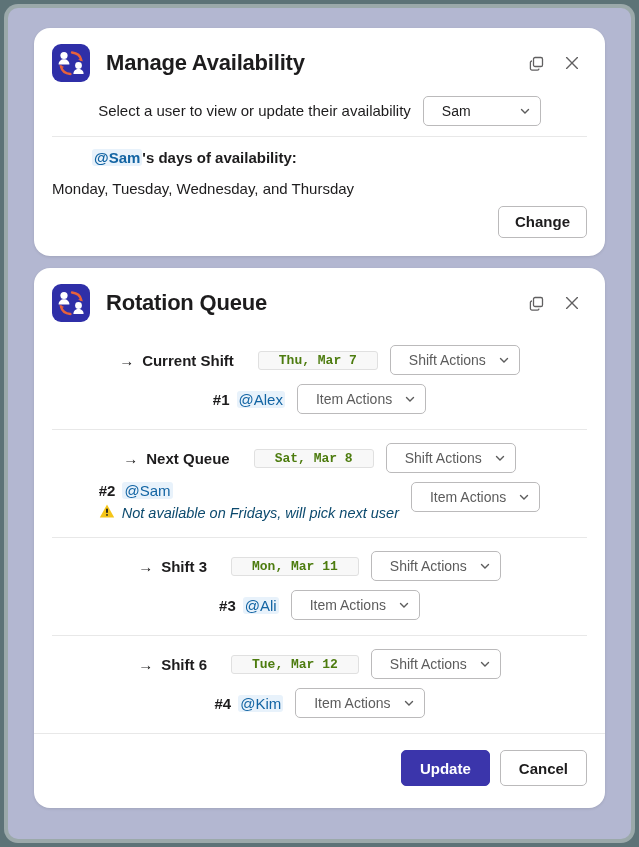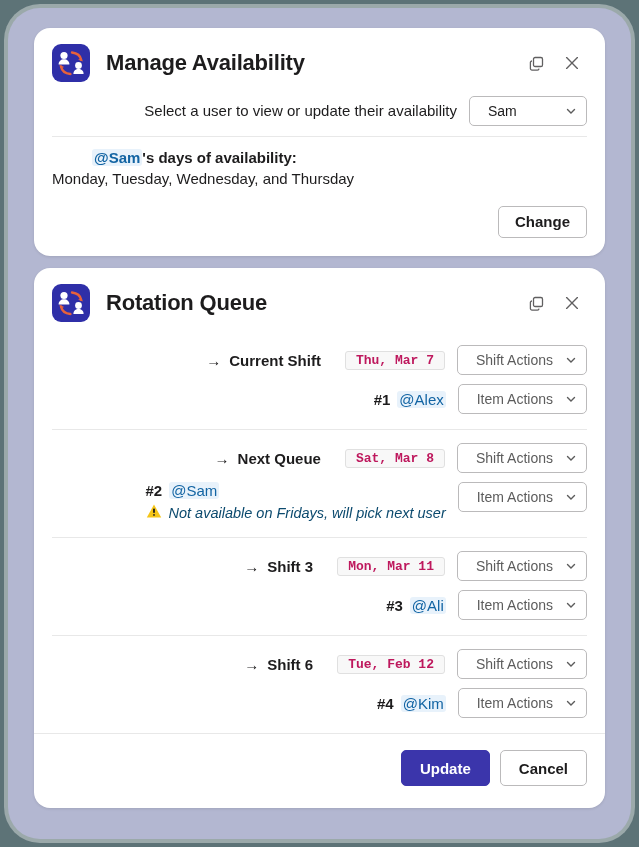"Manage Availability" #page-frame { border-radius: 32px -> 10px }
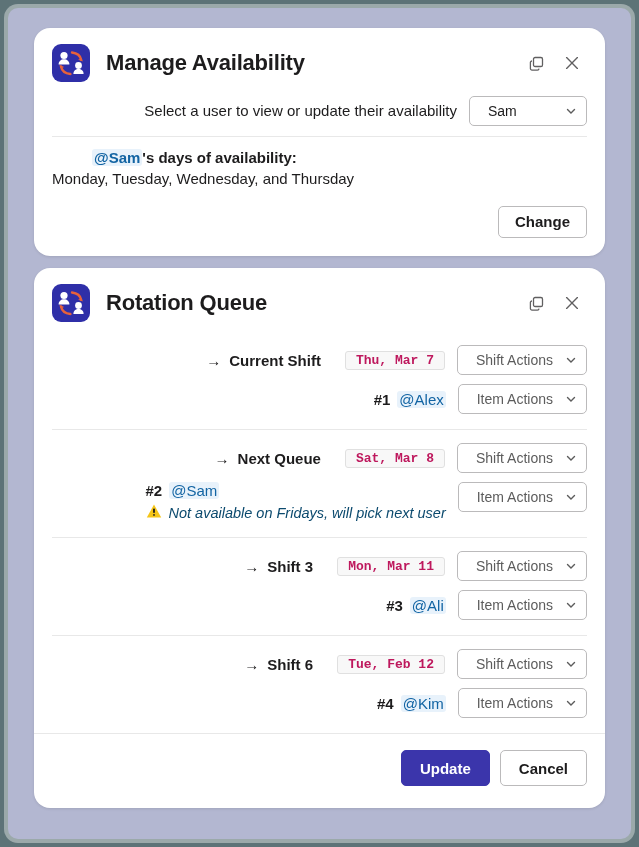"Select a user to view" .row { justify-content: flex-end -> center }
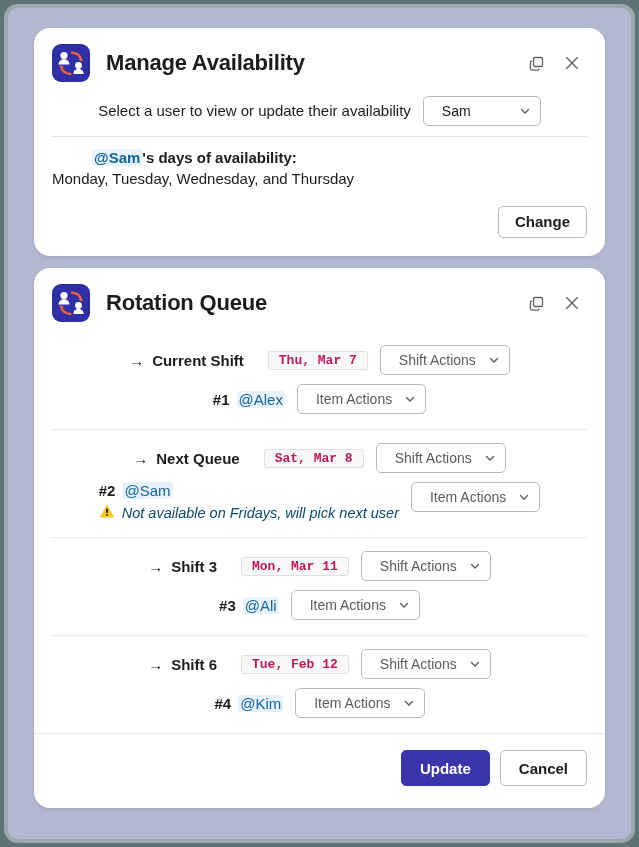"Monday, Tuesday, Wednesday, and Thursday" div.body-text { margin-top: 2px -> 12px }
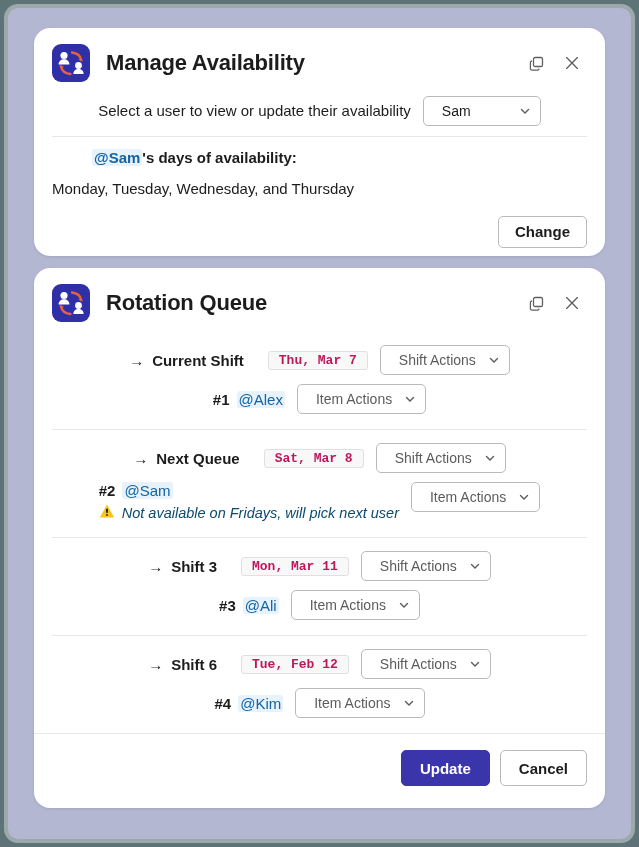"Change" div.row { margin-top: 16px -> 6px }
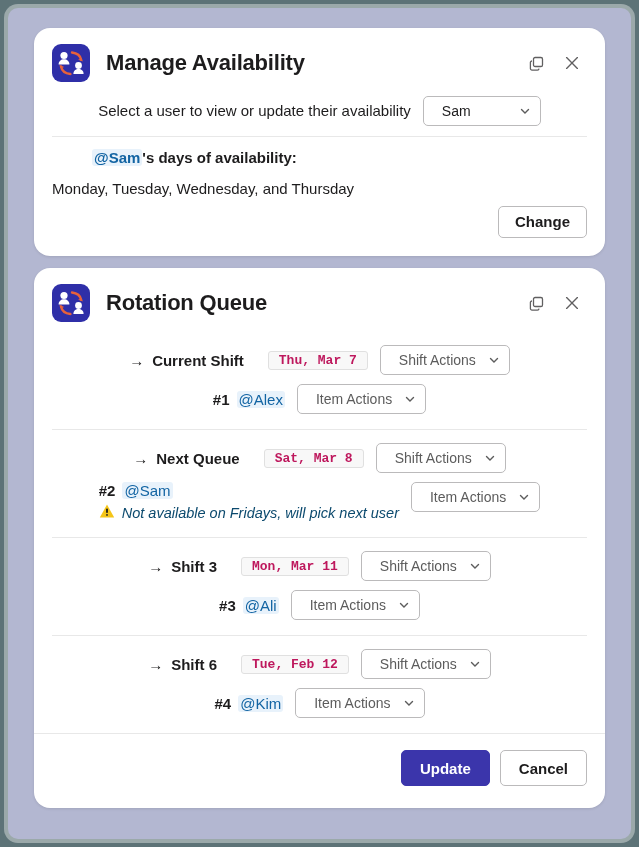"Thu, Mar 7" .code-badge { color: #be185d -> #4d7c0f; padding: 1px 10px -> 1px 20px }
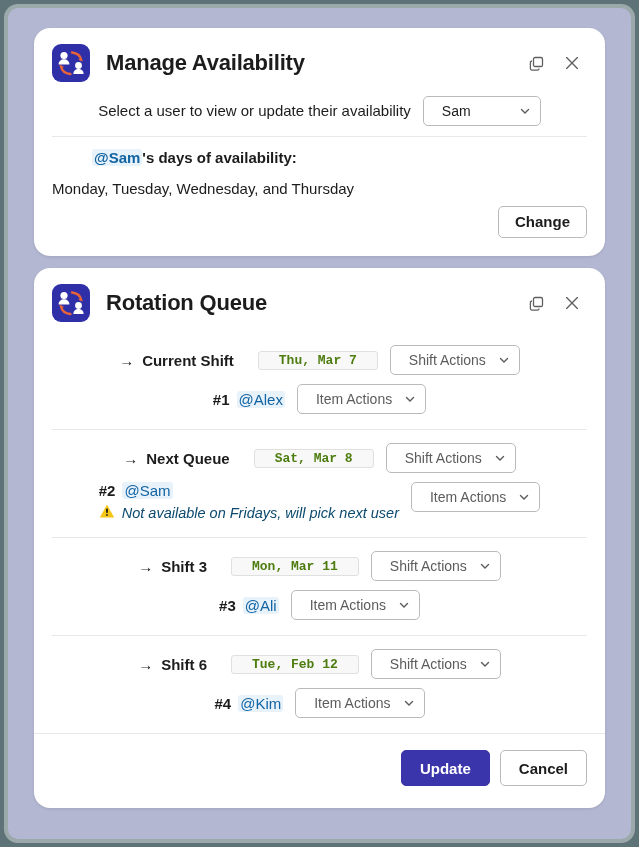"Tue, Feb 12" span.code-badge { text: Feb -> Mar }
